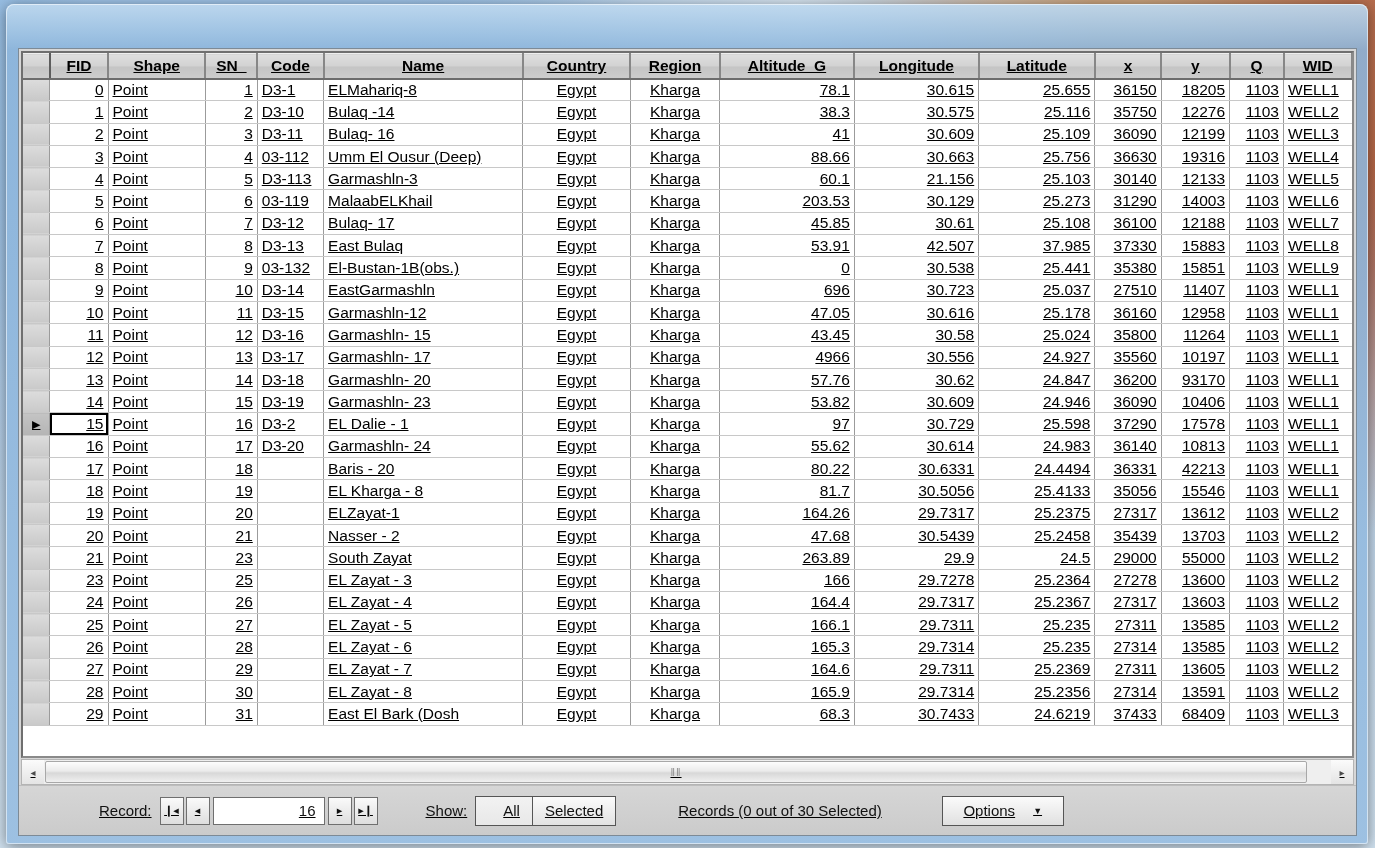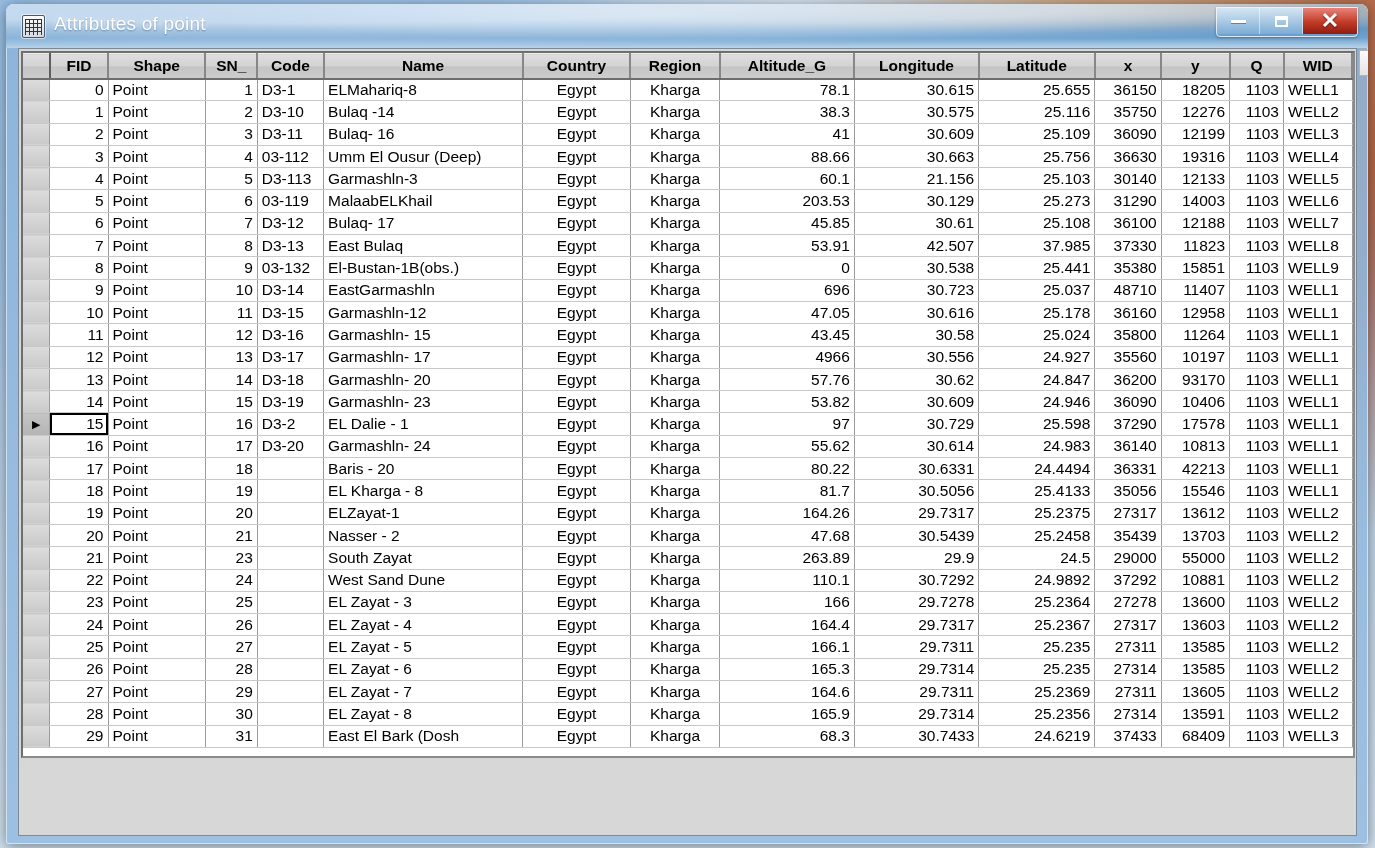"Attributes of point" div { html: <div> <div> <div></div> </div> <div>Attributes of point</div> <div> <div> <i></i> </div> <div> <i></i> </div> <div> <i>✕</i> </div> </div> </div> -> none }
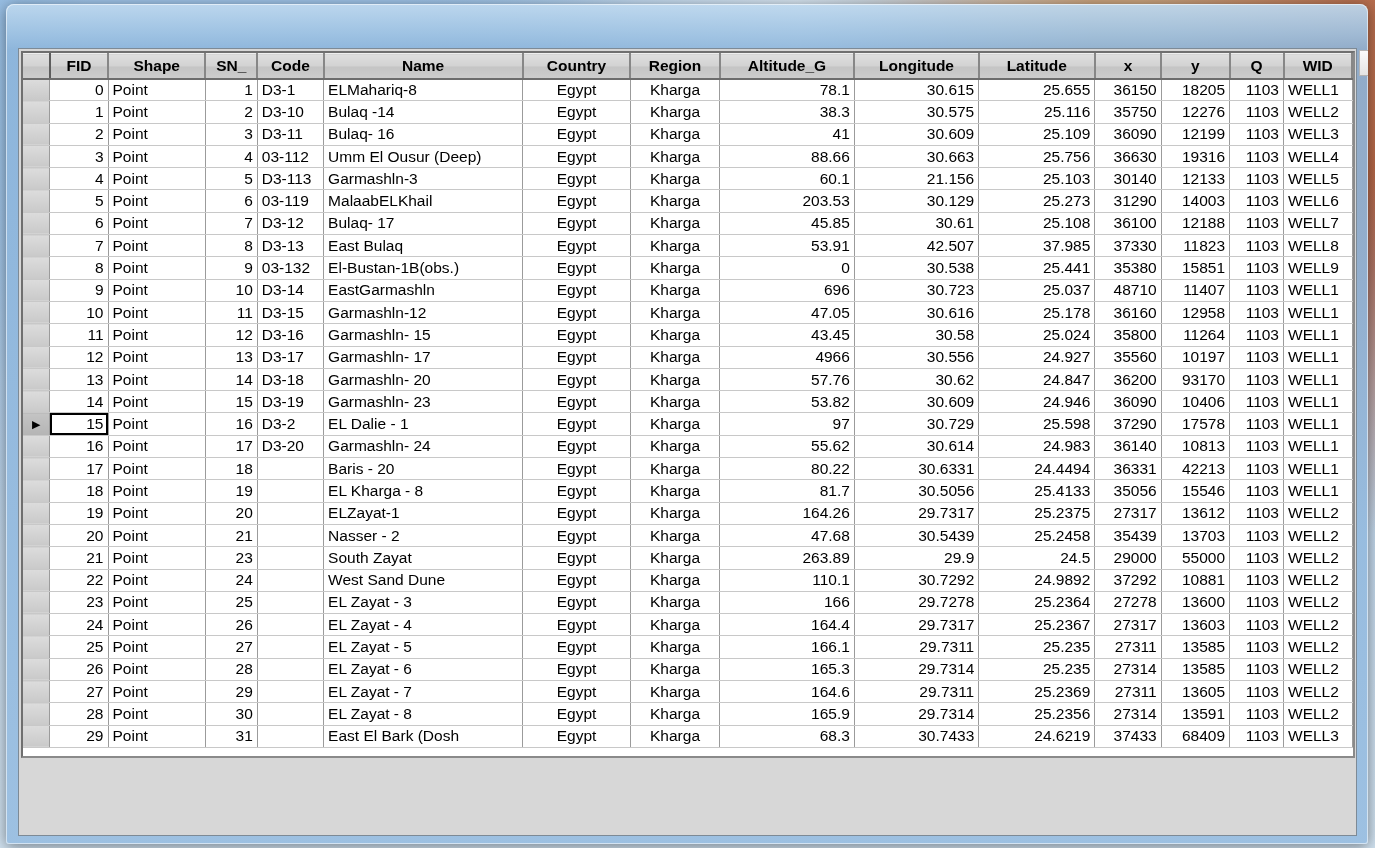"FID" #client { flex-direction: row -> column; text-decoration: none -> underline }
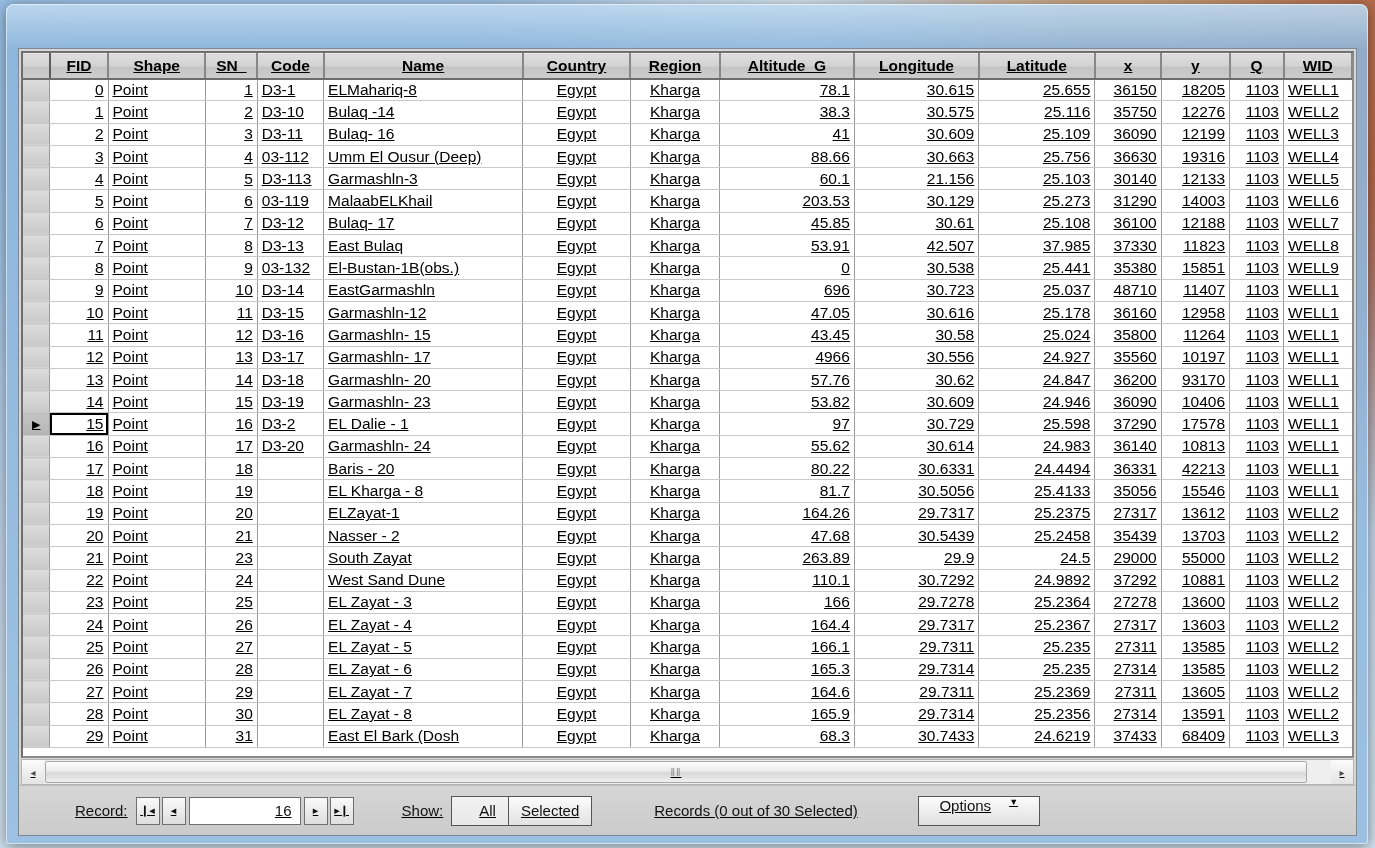"11823" td.r { text: 11823 -> 15883 }
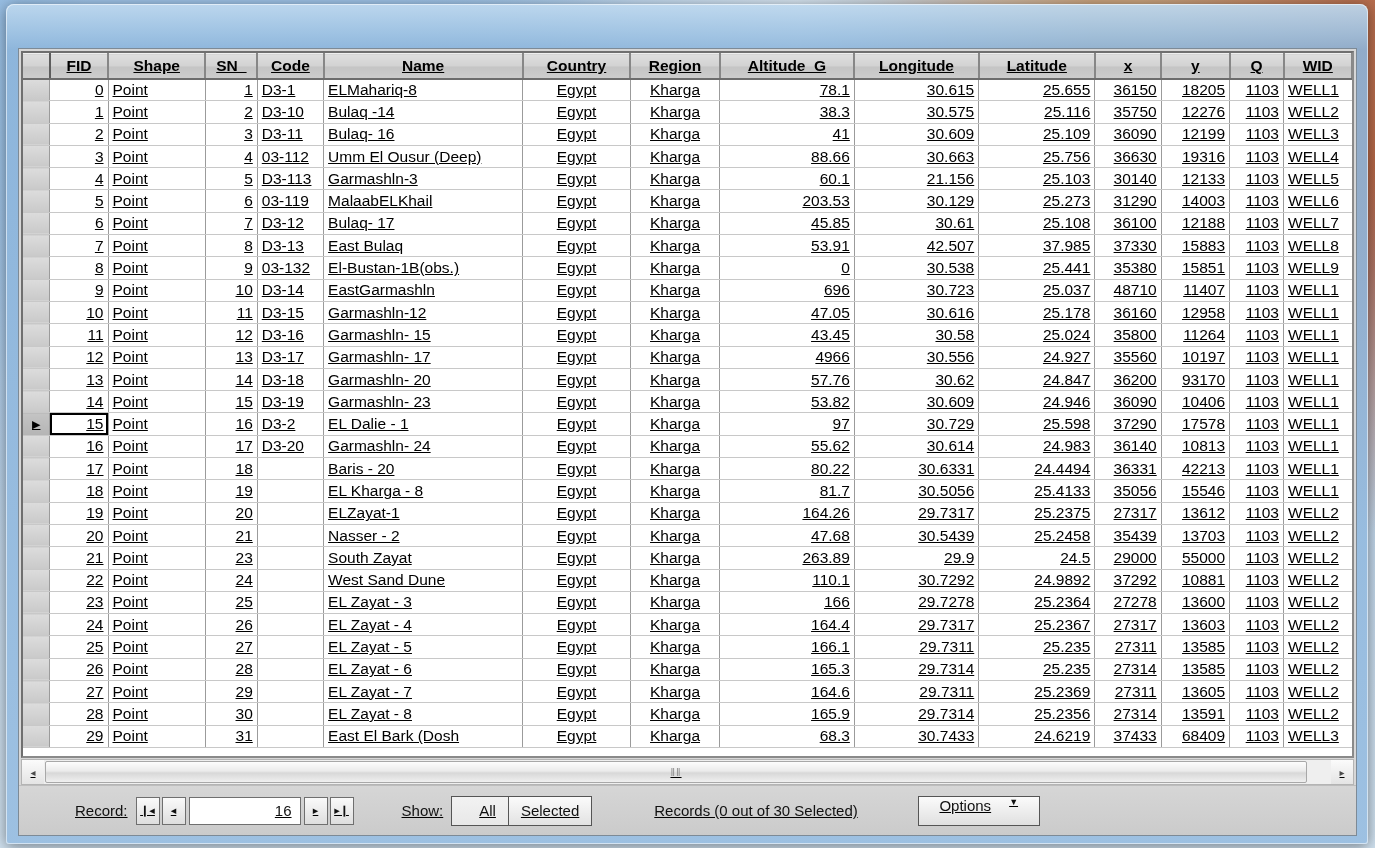"48710" td.r { text: 48710 -> 27510 }
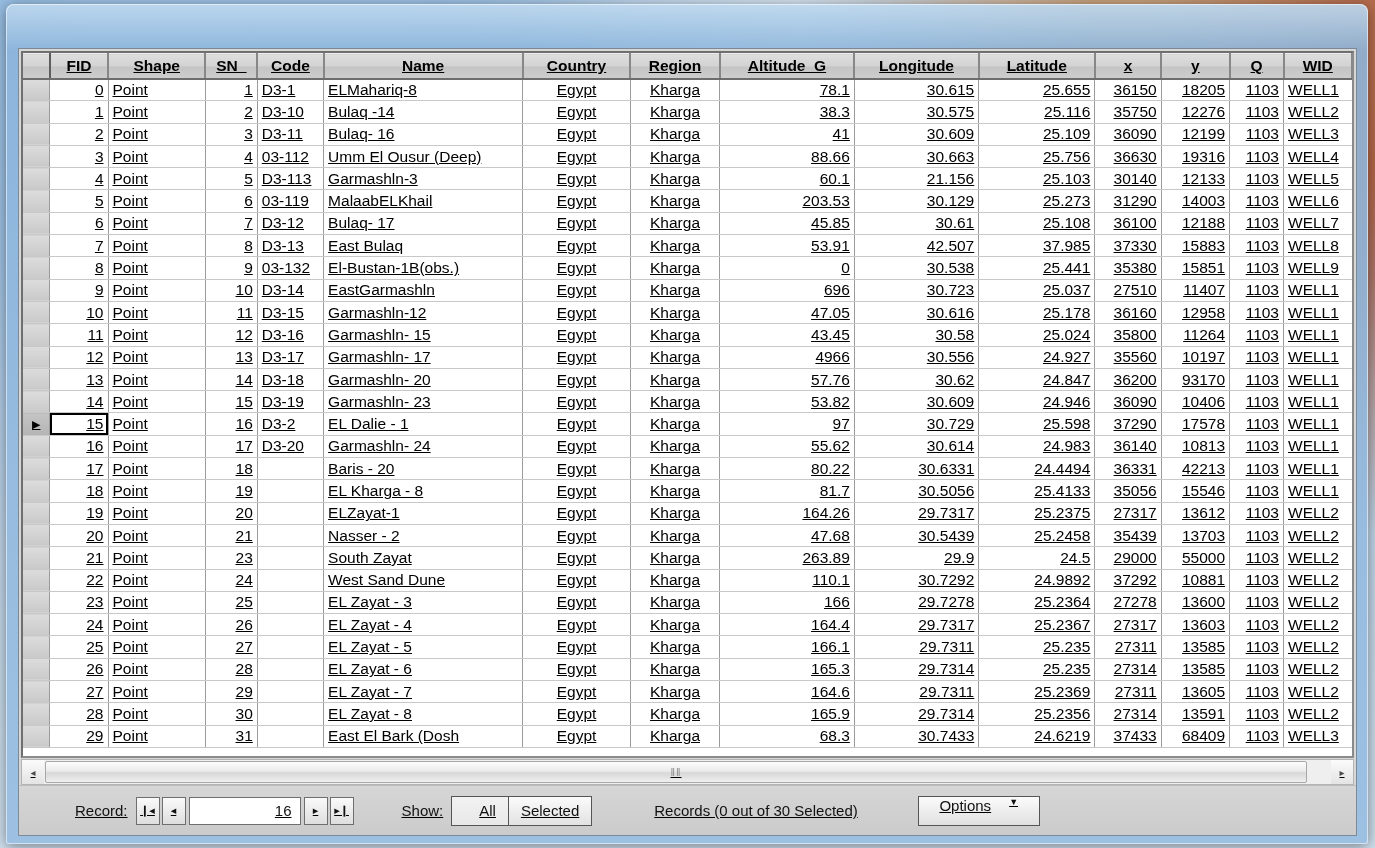"22" tr { html: <tr> <td></td> <td>22</td> <td>Point</td> <td>24</td> <td></td> <td>West Sand Dune</td> <td>Egypt</td> <td>Kharga</td> <td>110.1</td> <td>30.7292</td> <td>24.9892</td> <td>37292</td> <td>10881</td> <td>1103</td> <td>WELL2</td> </tr> -> none }
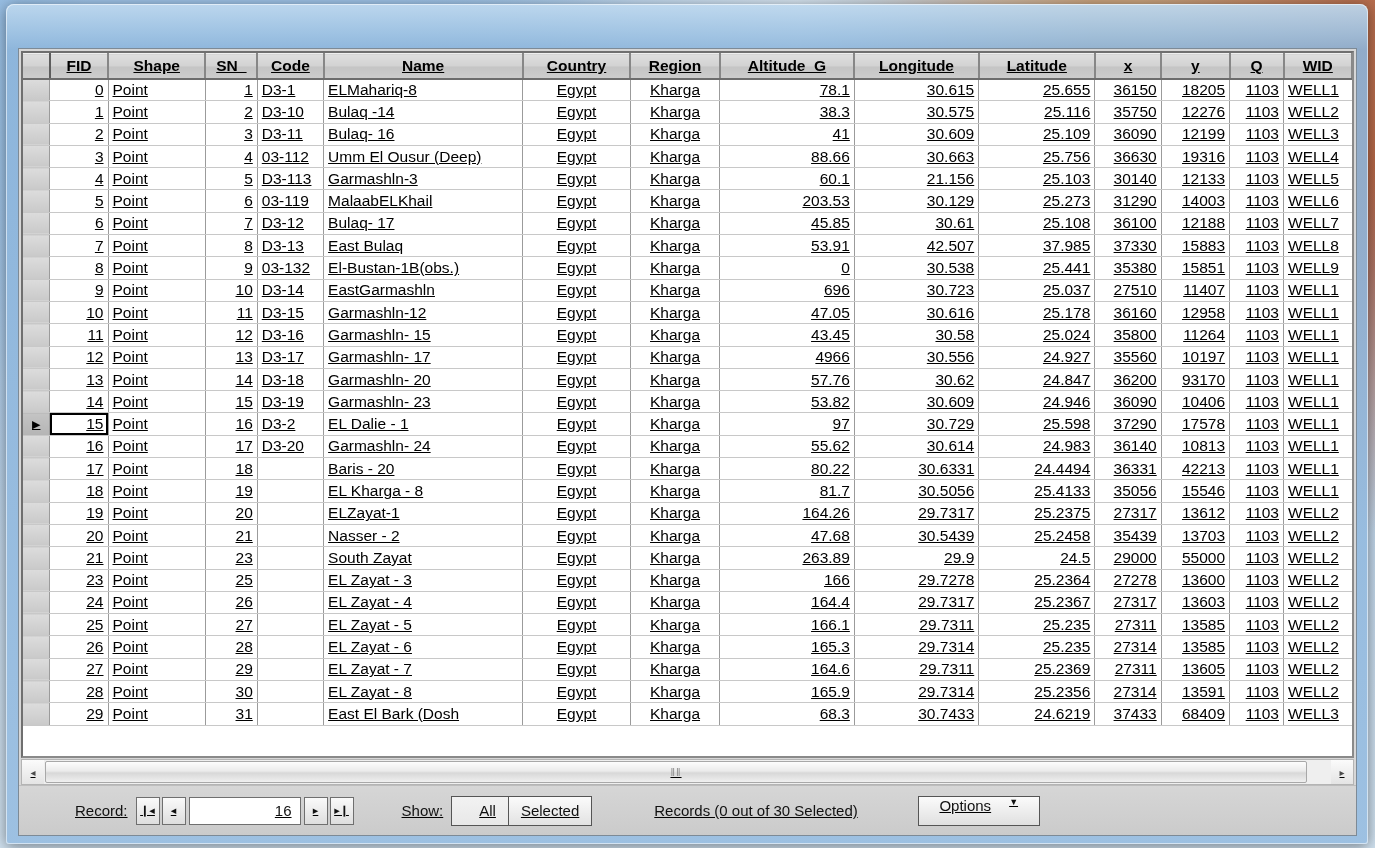"Record:" #statusbar .lbl { margin: 0 8px 0 46px -> 0 8px 0 70px }
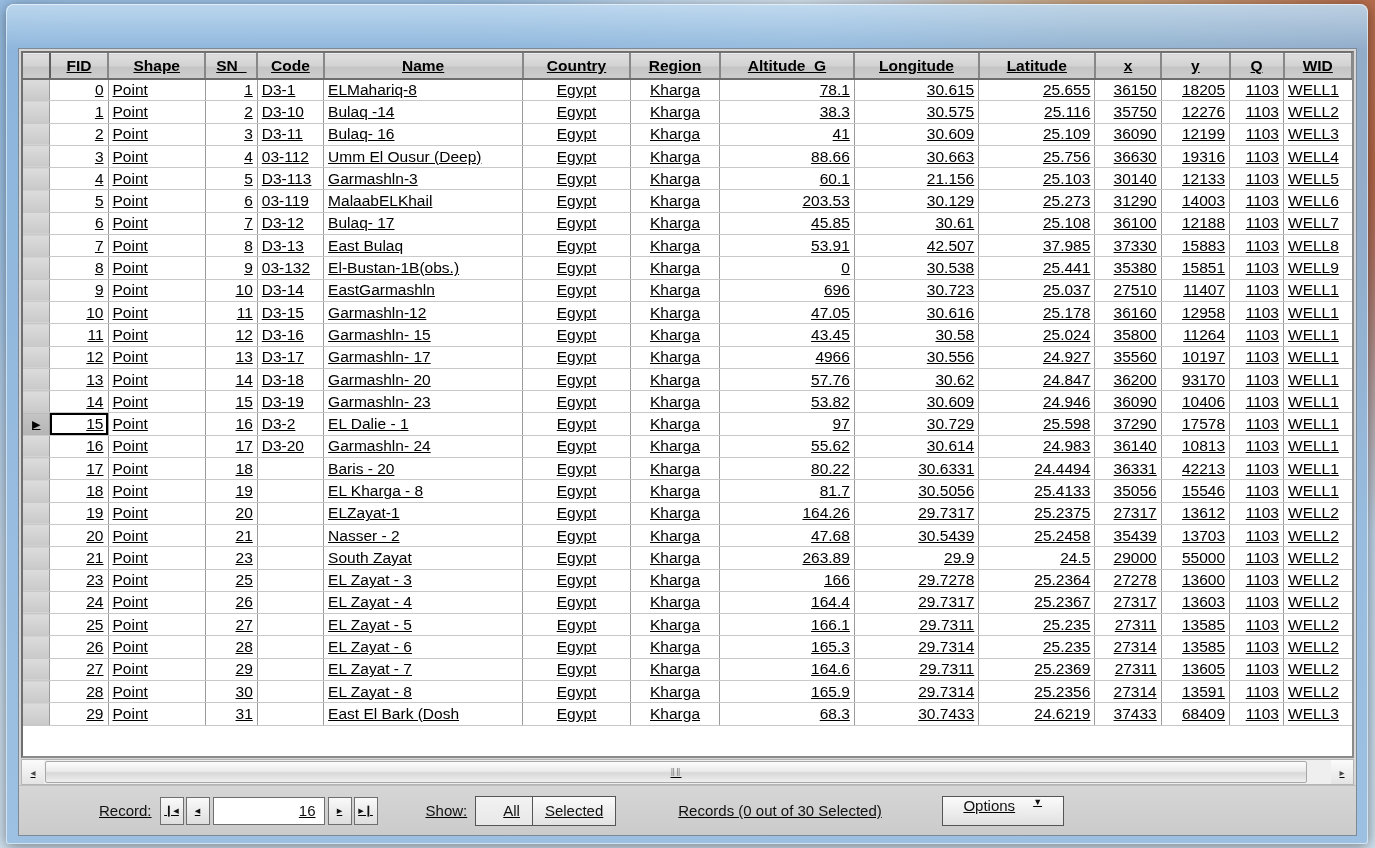"Options" #optbtn { align-items: none -> center }
